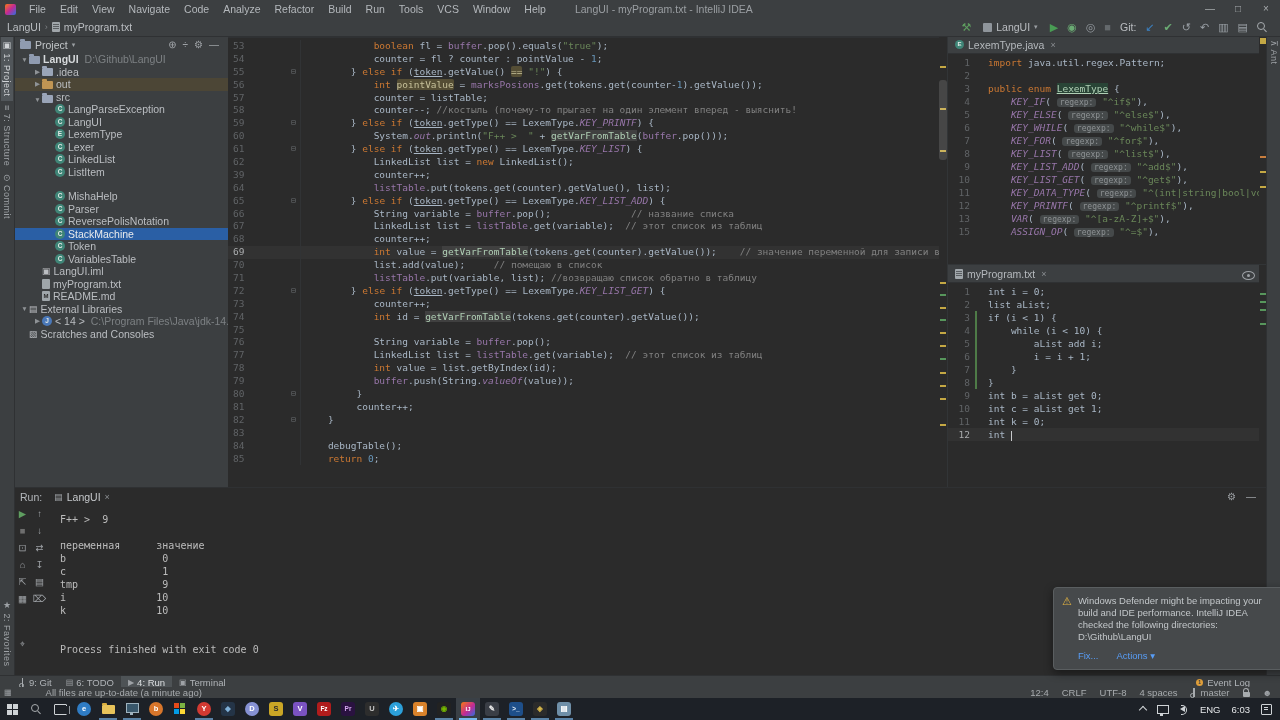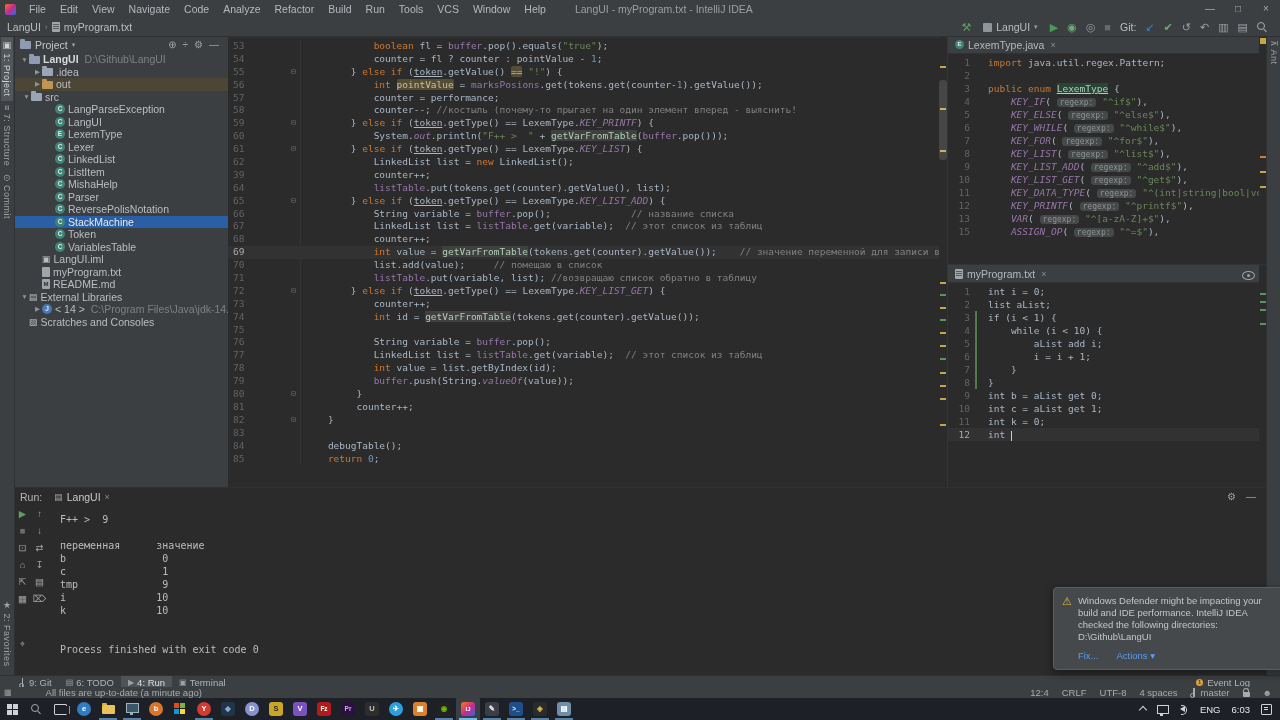"src" div.trow { align-items: none -> flex-end; padding-left: 8px -> 19px }
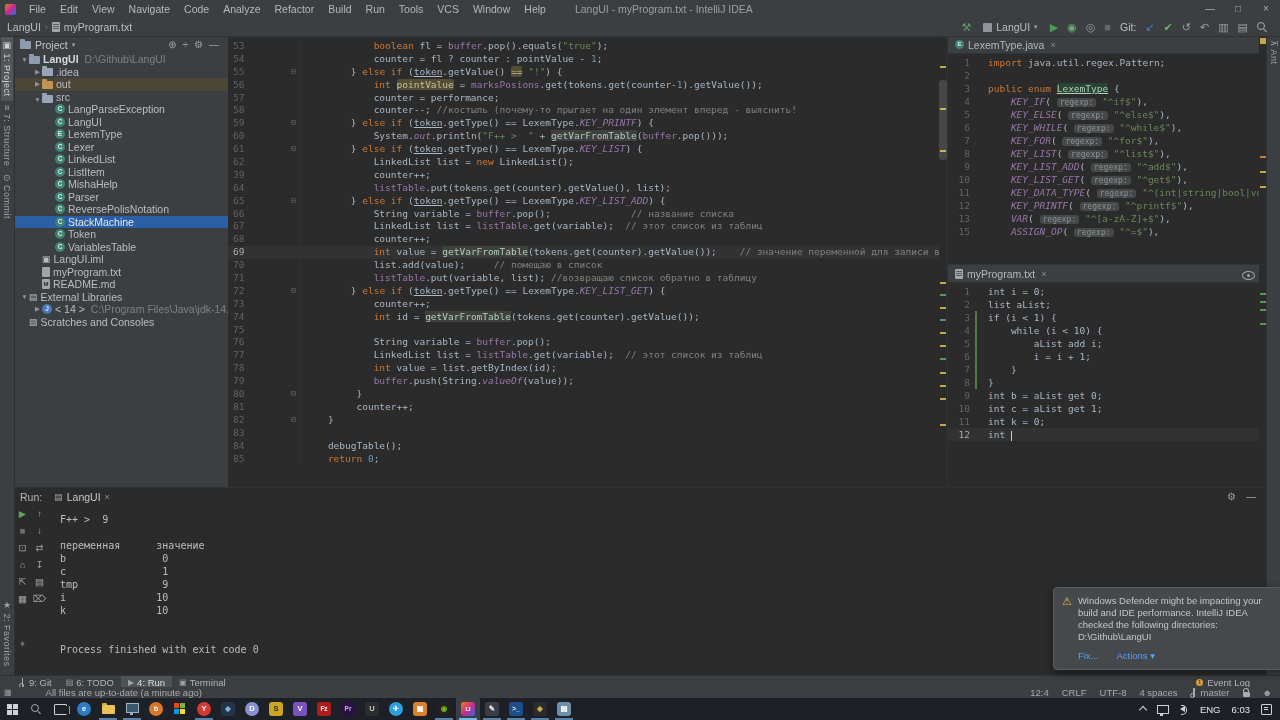"counter = performance;" span.tk-d { text: performance -> listTable }
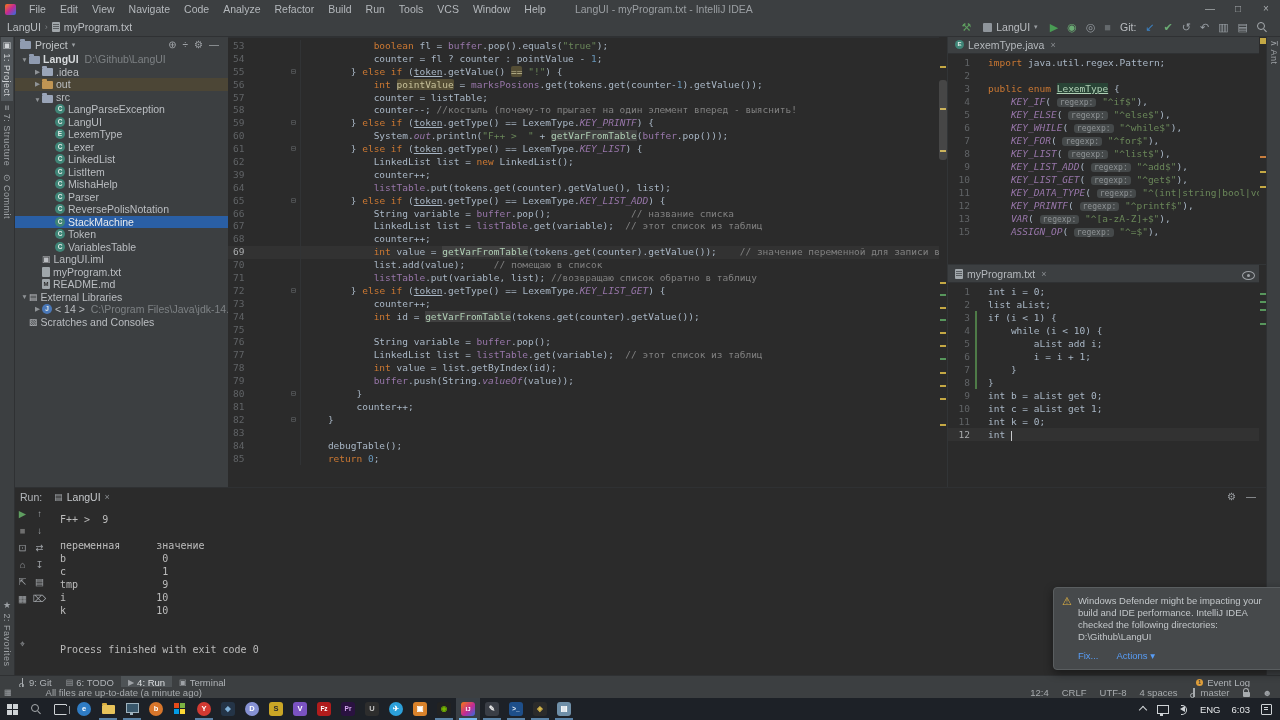"MishaHelp" div.trow { margin-top: none -> 12px }
